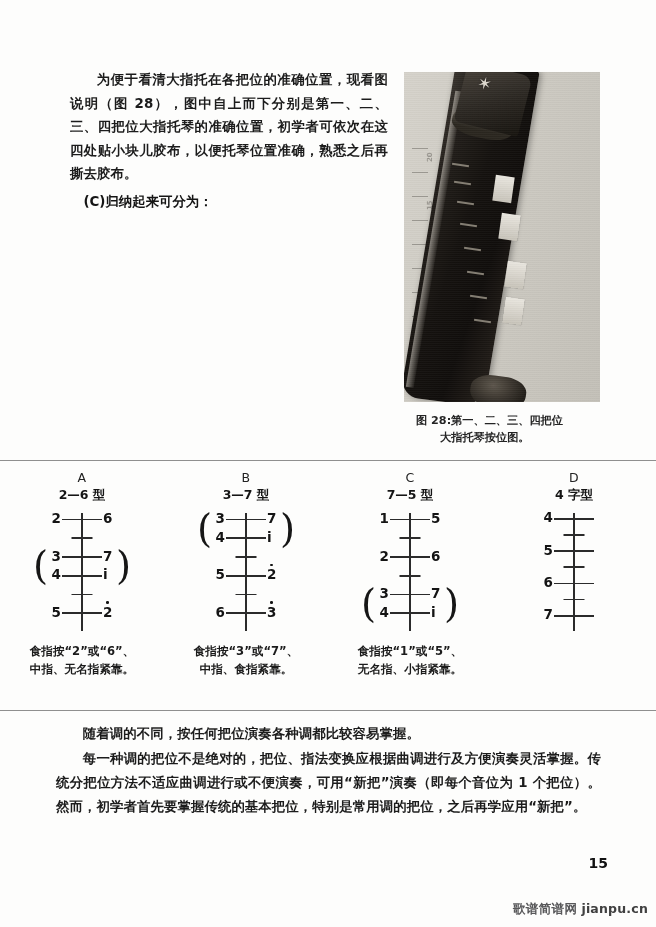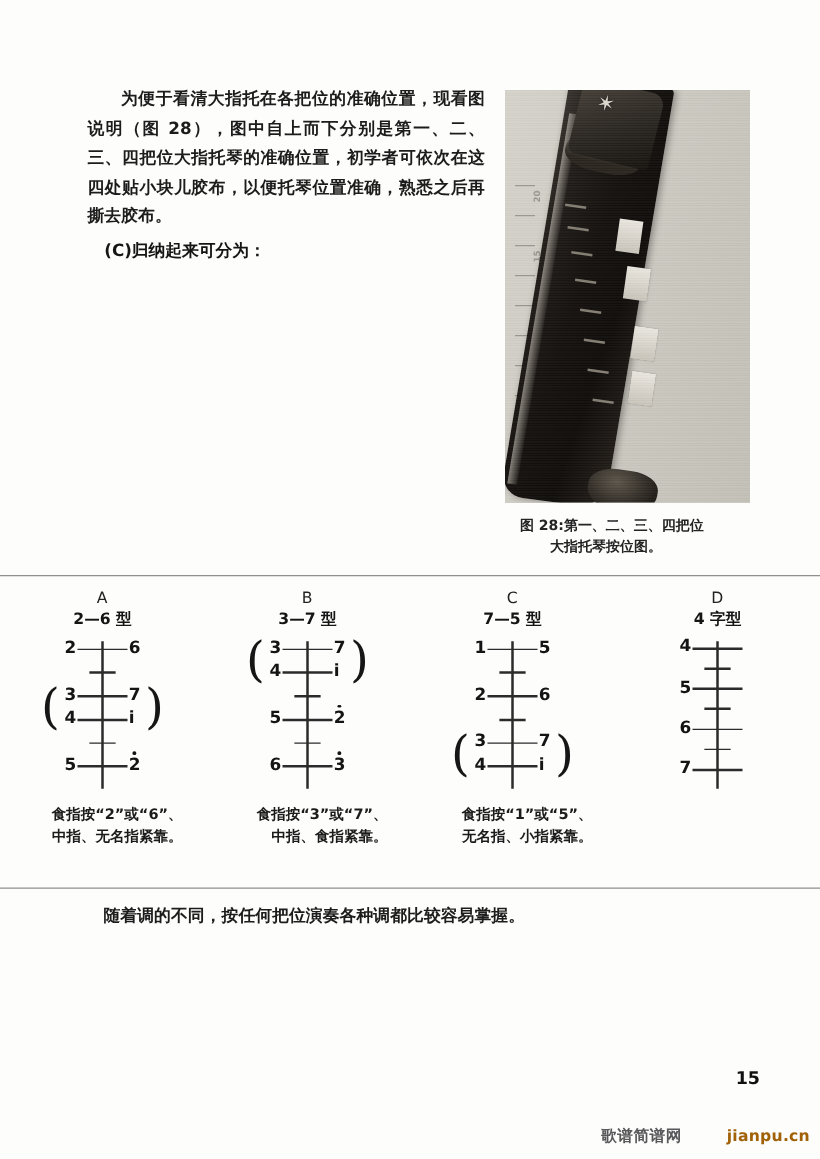"食指按“2”或“6”、" .dcaption { text-align: right -> center }
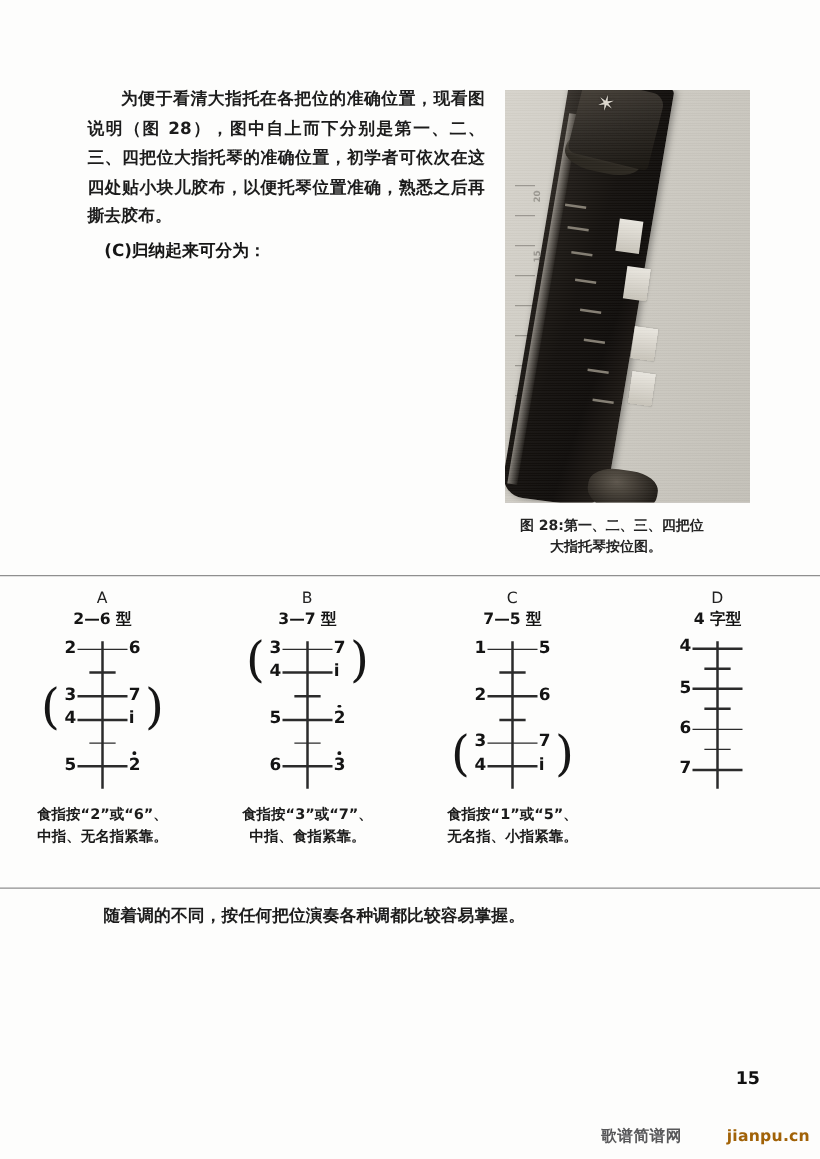"每一种调的把位不是绝对的，把位、指法变换应根据曲调进行及方便演奏灵活掌握。传统分" p.para { html: none -> <p>每一种调的把位不是绝对的，把位、指法变换应根据曲调进行及方便演奏灵活掌握。传统分把位方法不适应曲调进行或不便演奏，可用“新把”演奏（即每个音位为 1 个把位）。然而，初学者首先要掌握传统的基本把位，特别是常用调的把位，之后再学应用“新把”。</p> }
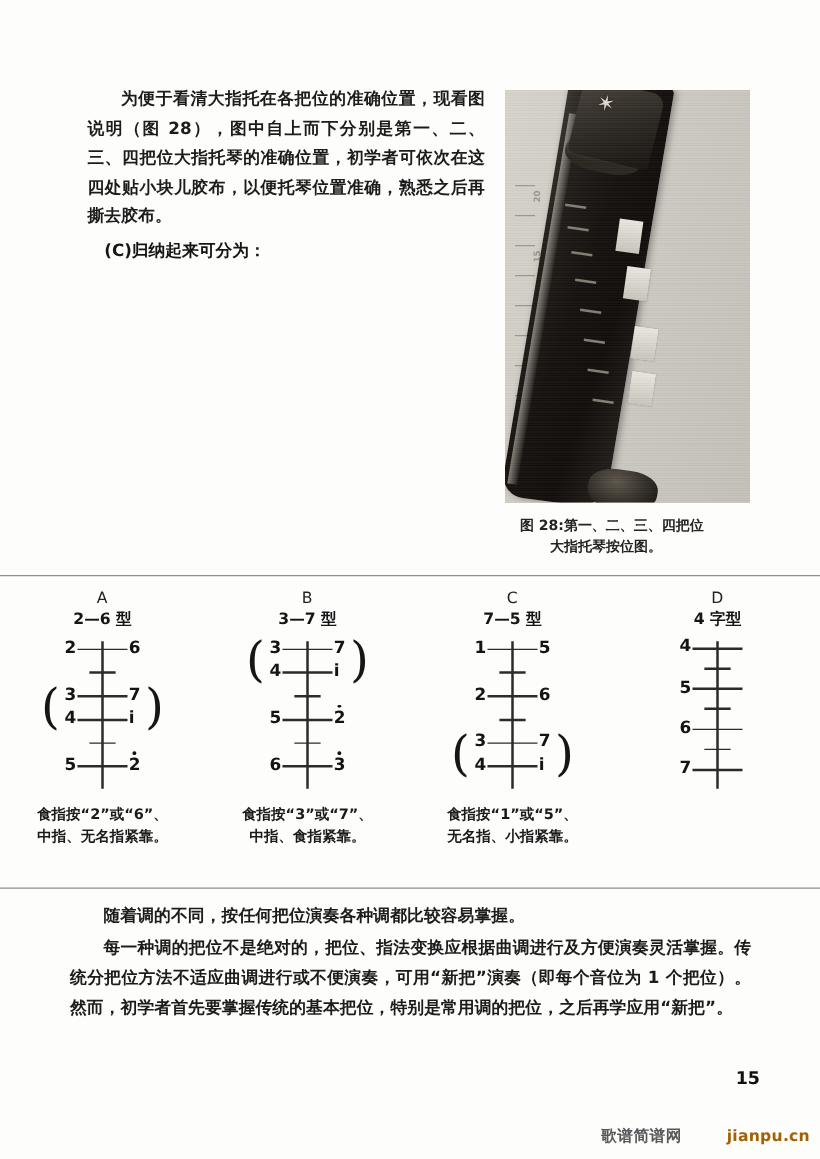"jianpu.cn" .site .en { color: #a16207 -> #404040; margin-left: 32px -> none }
